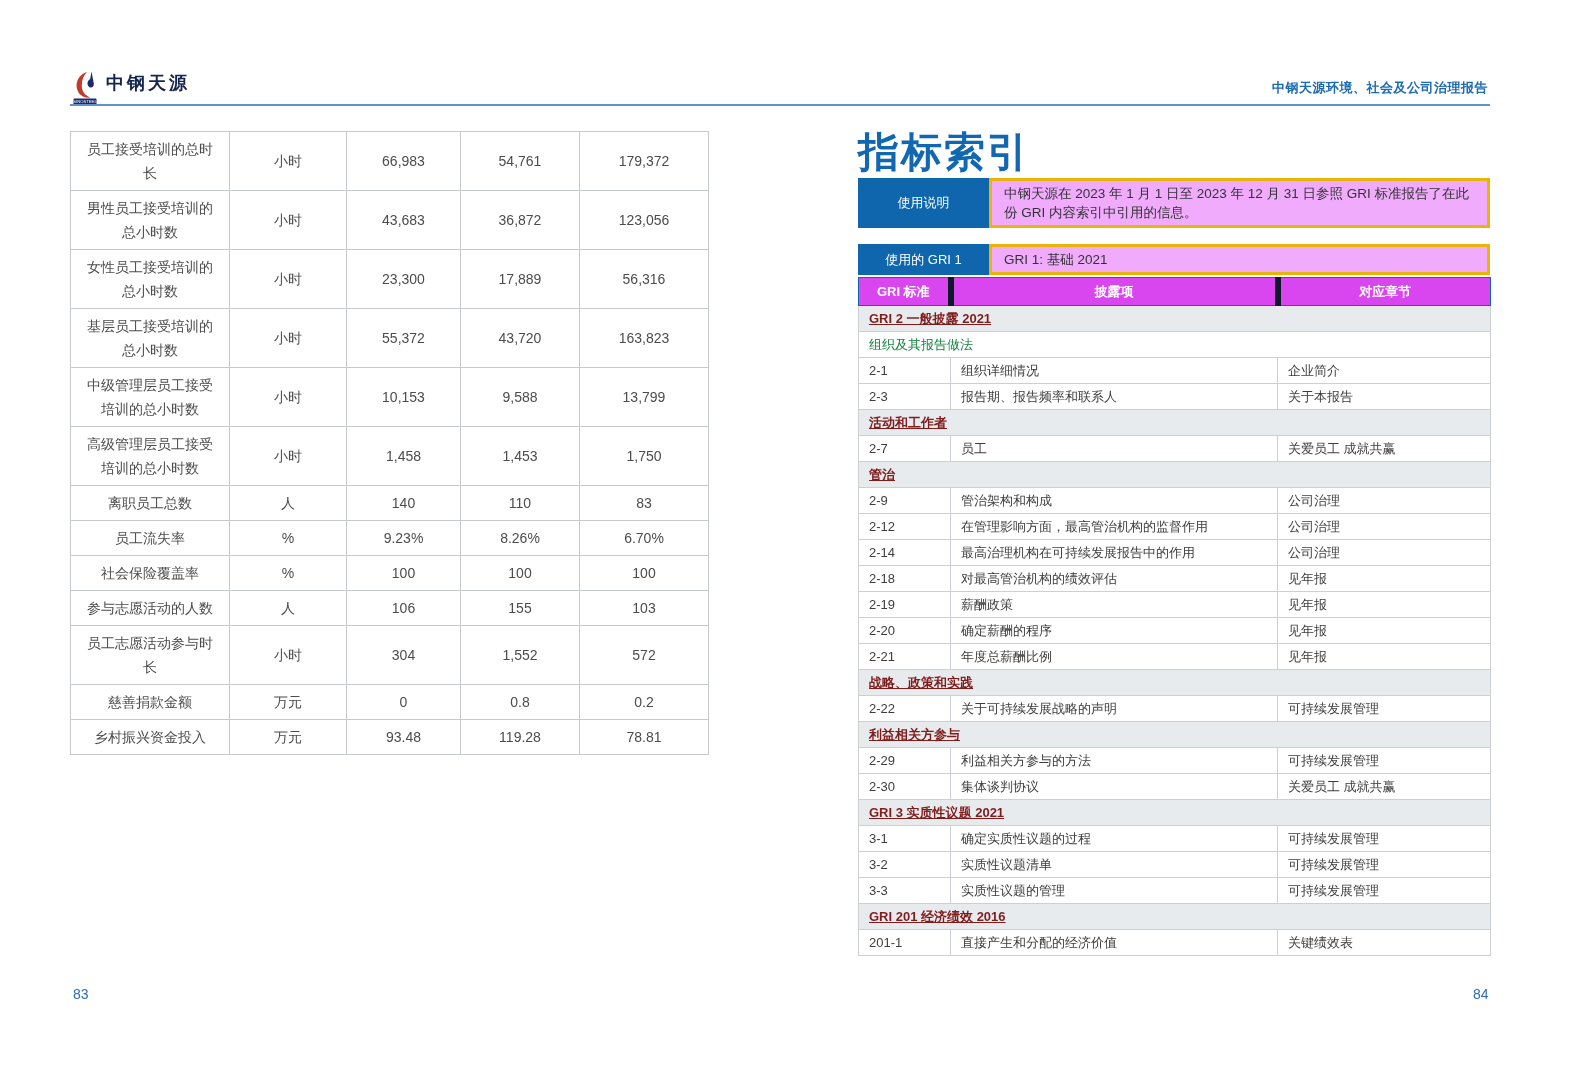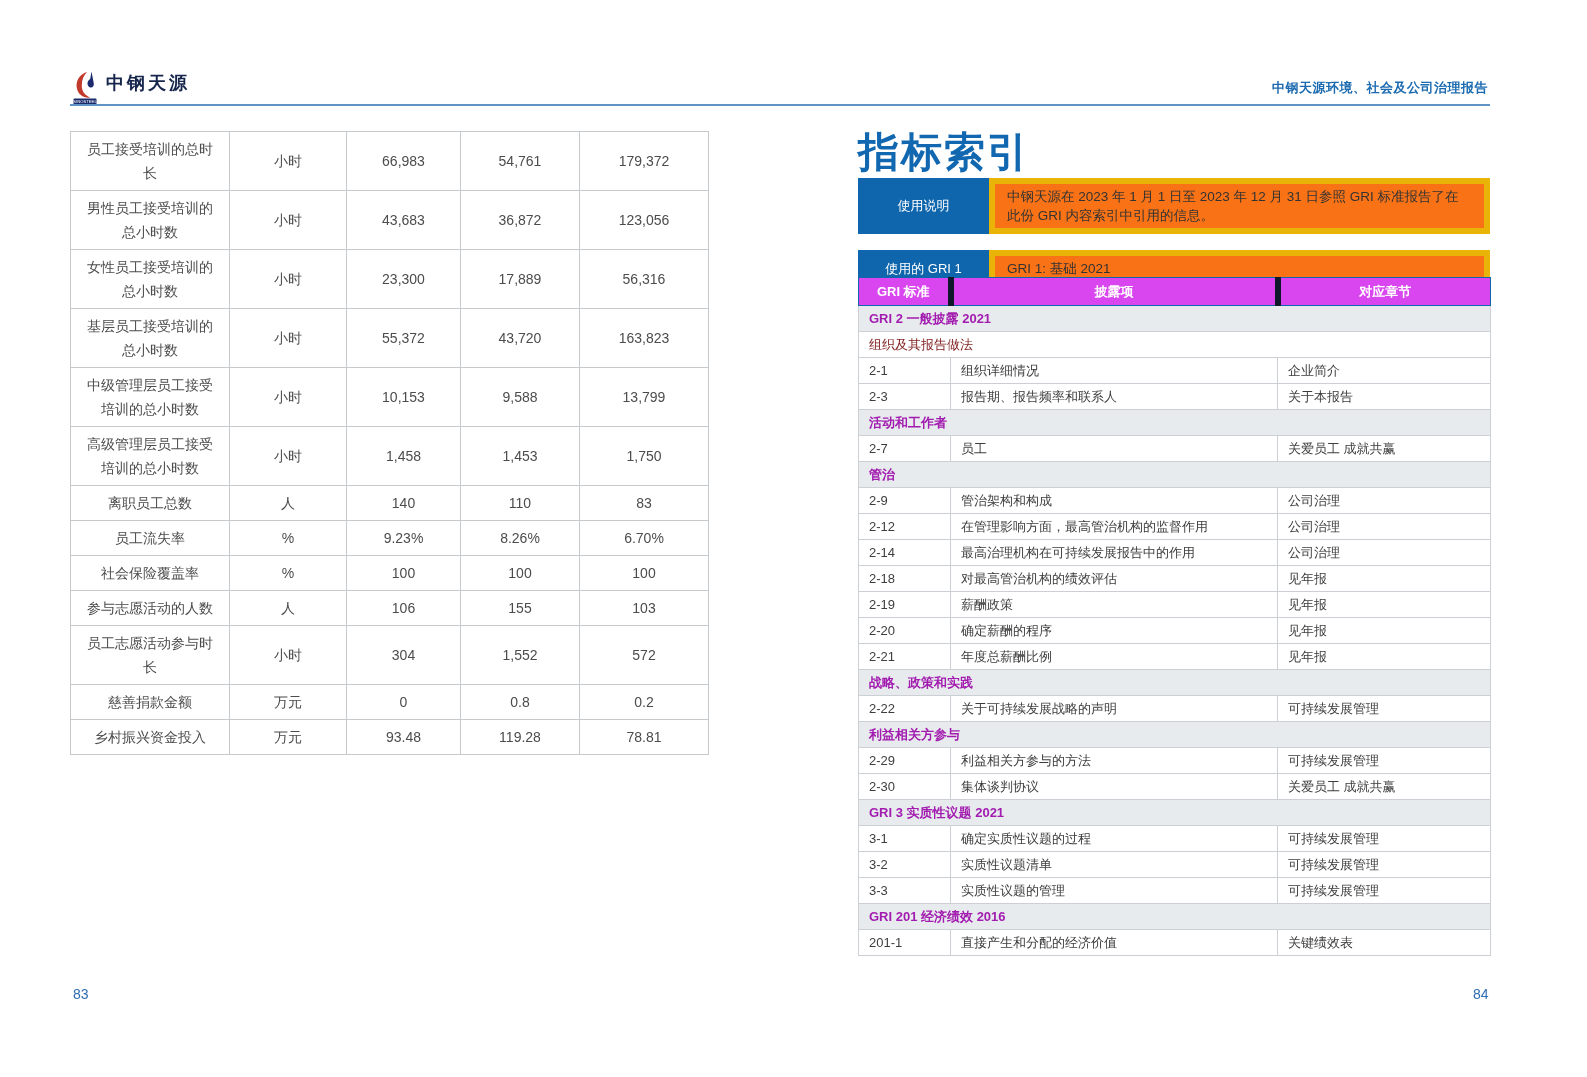"中钢天源在 2023 年 1 月" .info-content { background: #f97316 -> #f0abfc; border: 6px solid #eab308 -> 3px solid #eab308 }
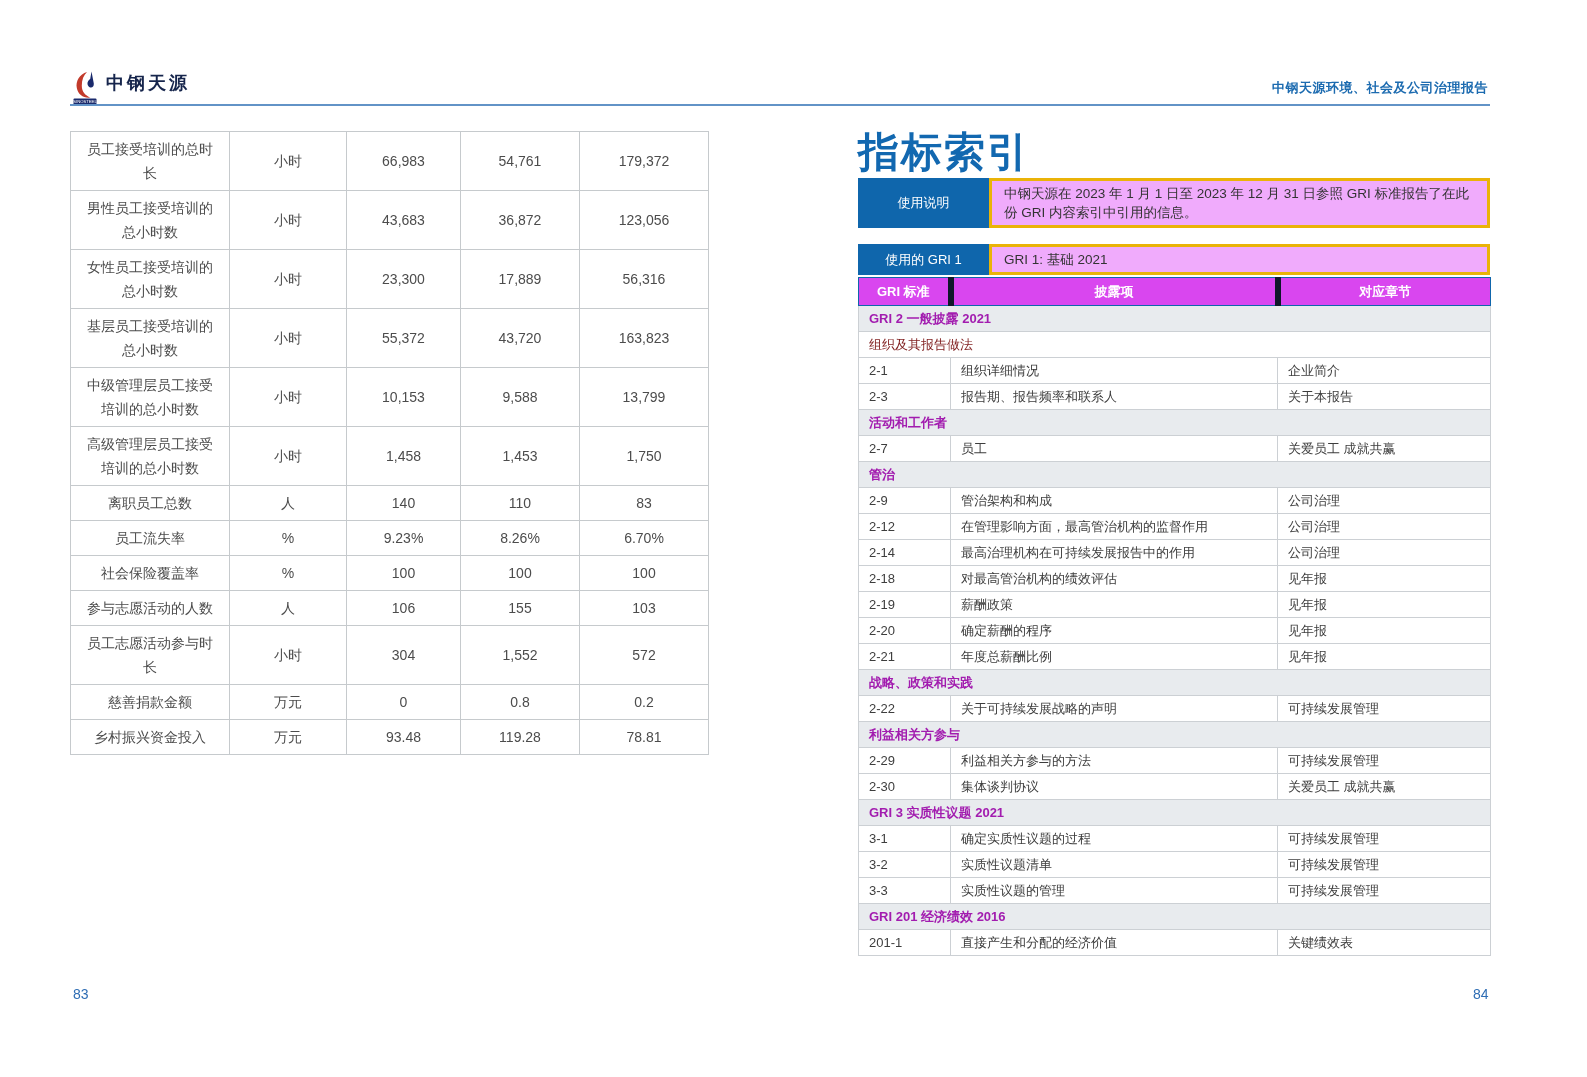"GRI 2 一般披露 2021" .gri-table tr.section td { color: #a21caf -> #7f1d1d; text-decoration: none -> underline }
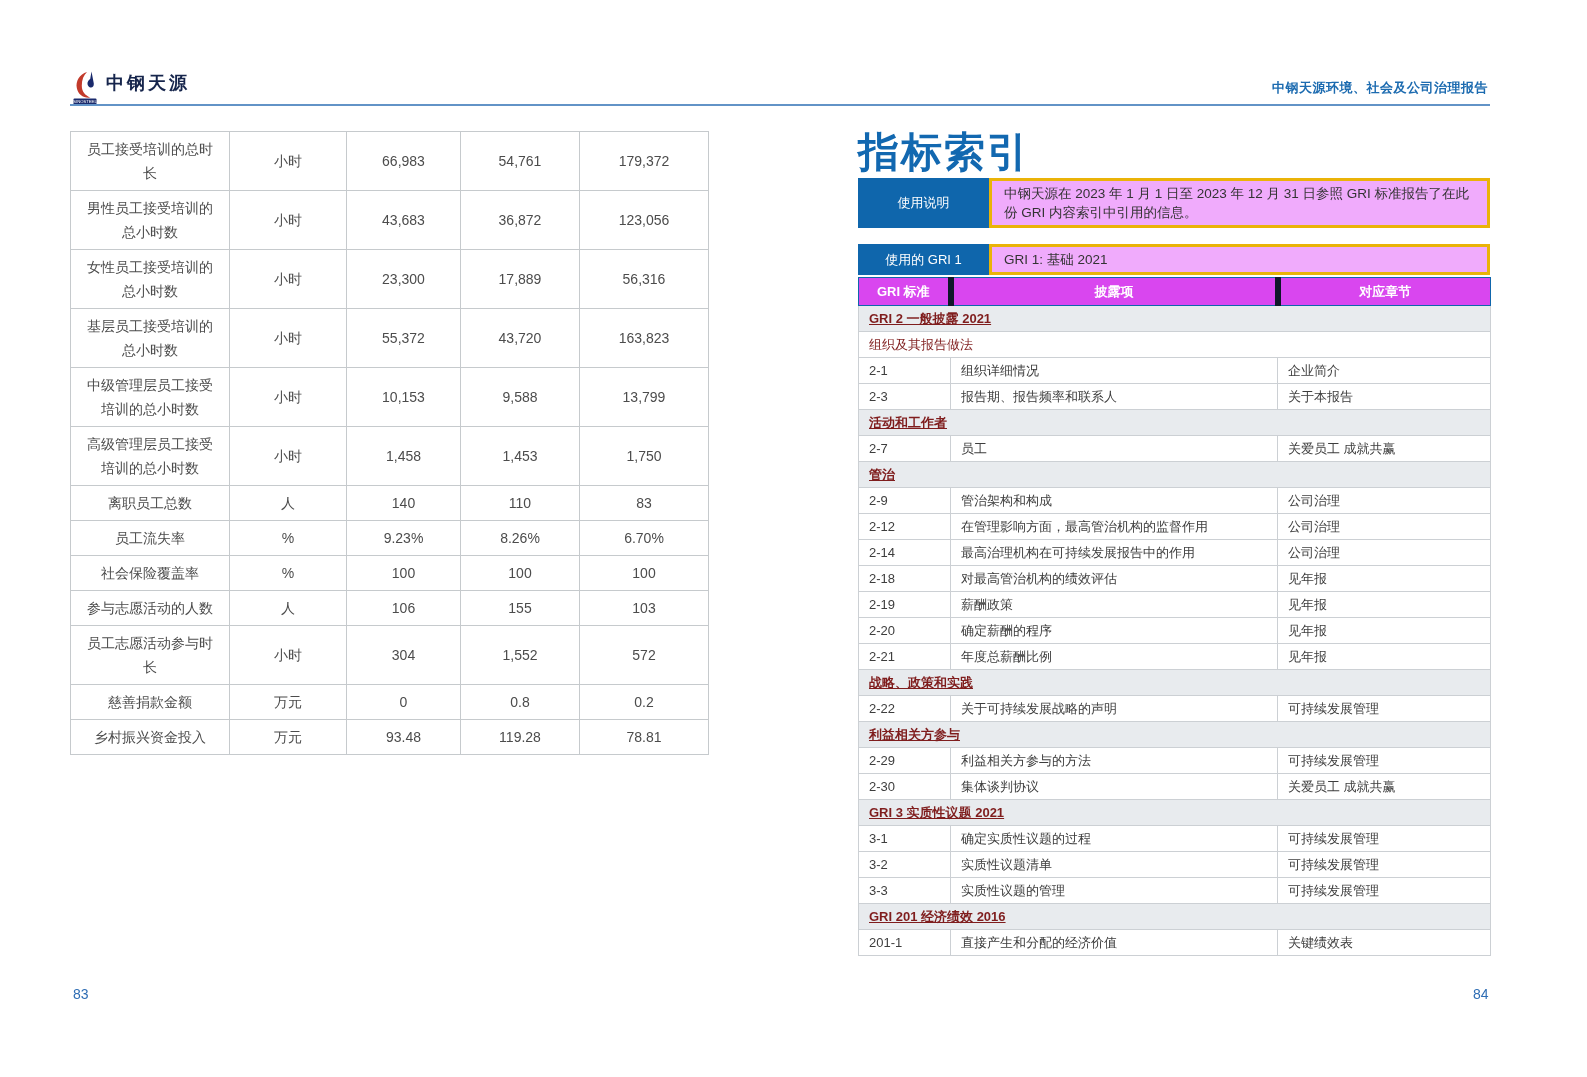"组织及其报告做法" .gri-table tr.plain td { color: #7f1d1d -> #15803d }
